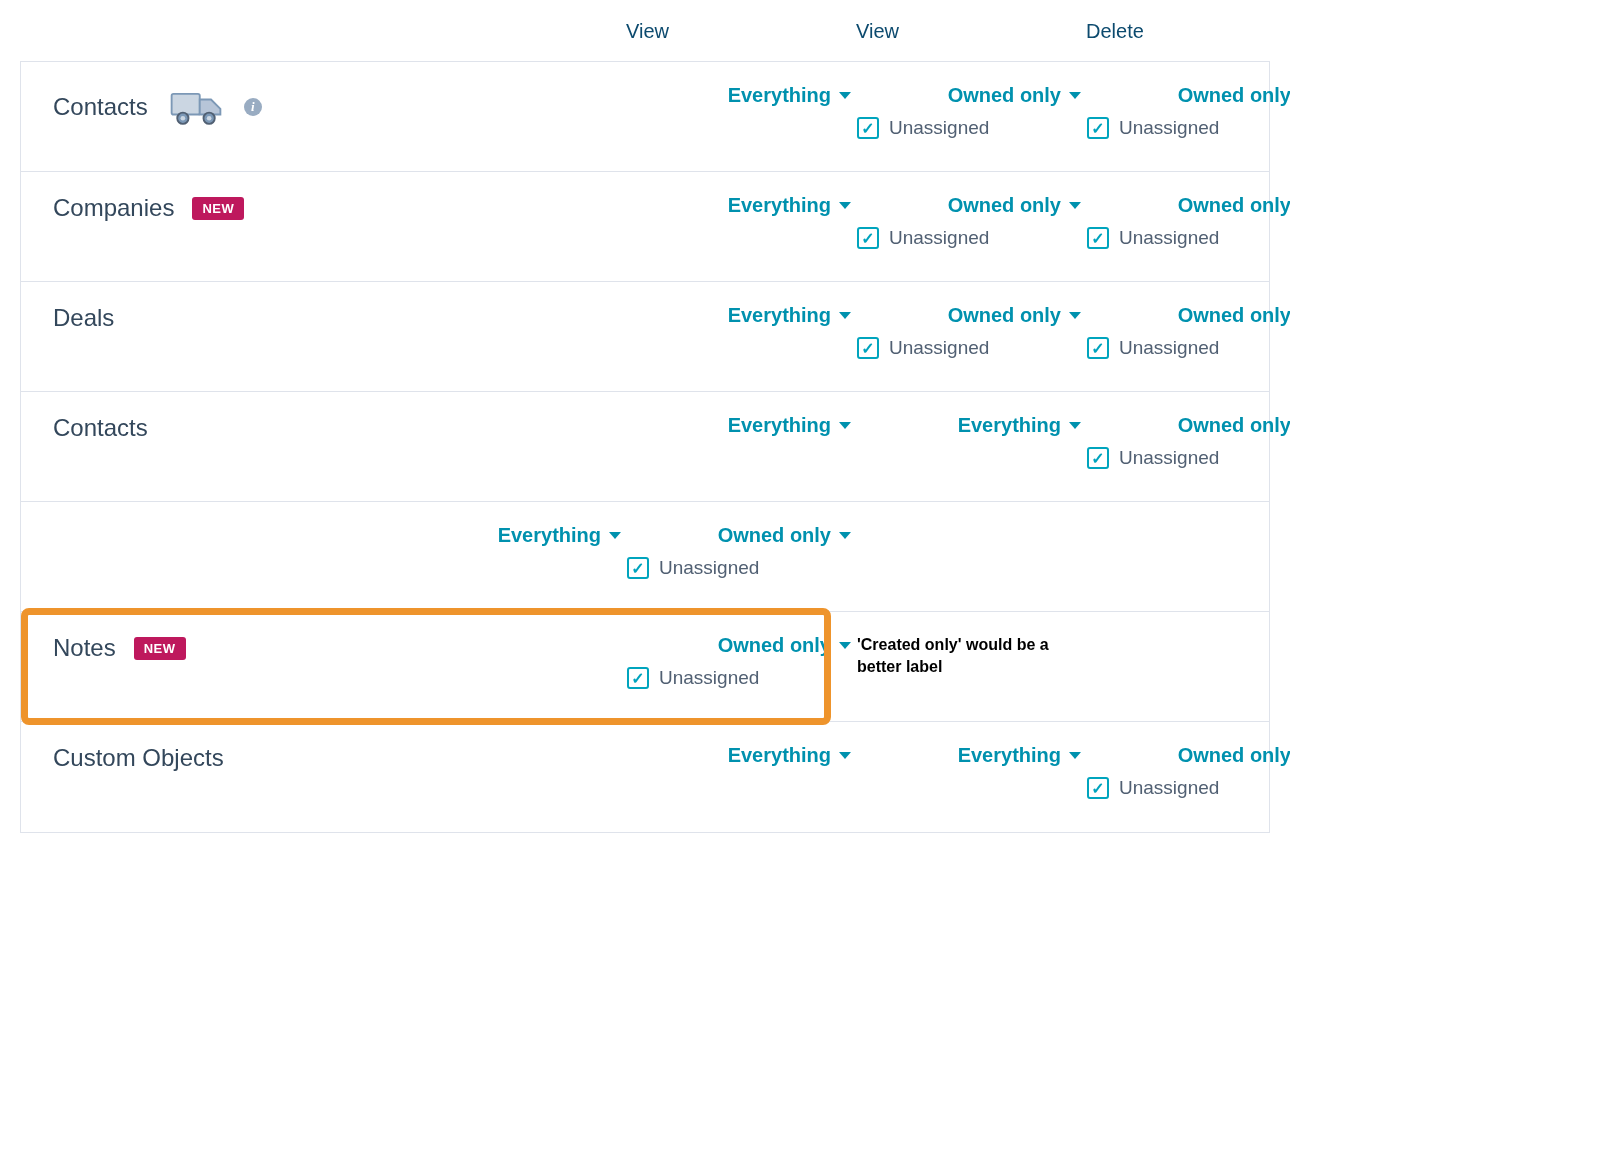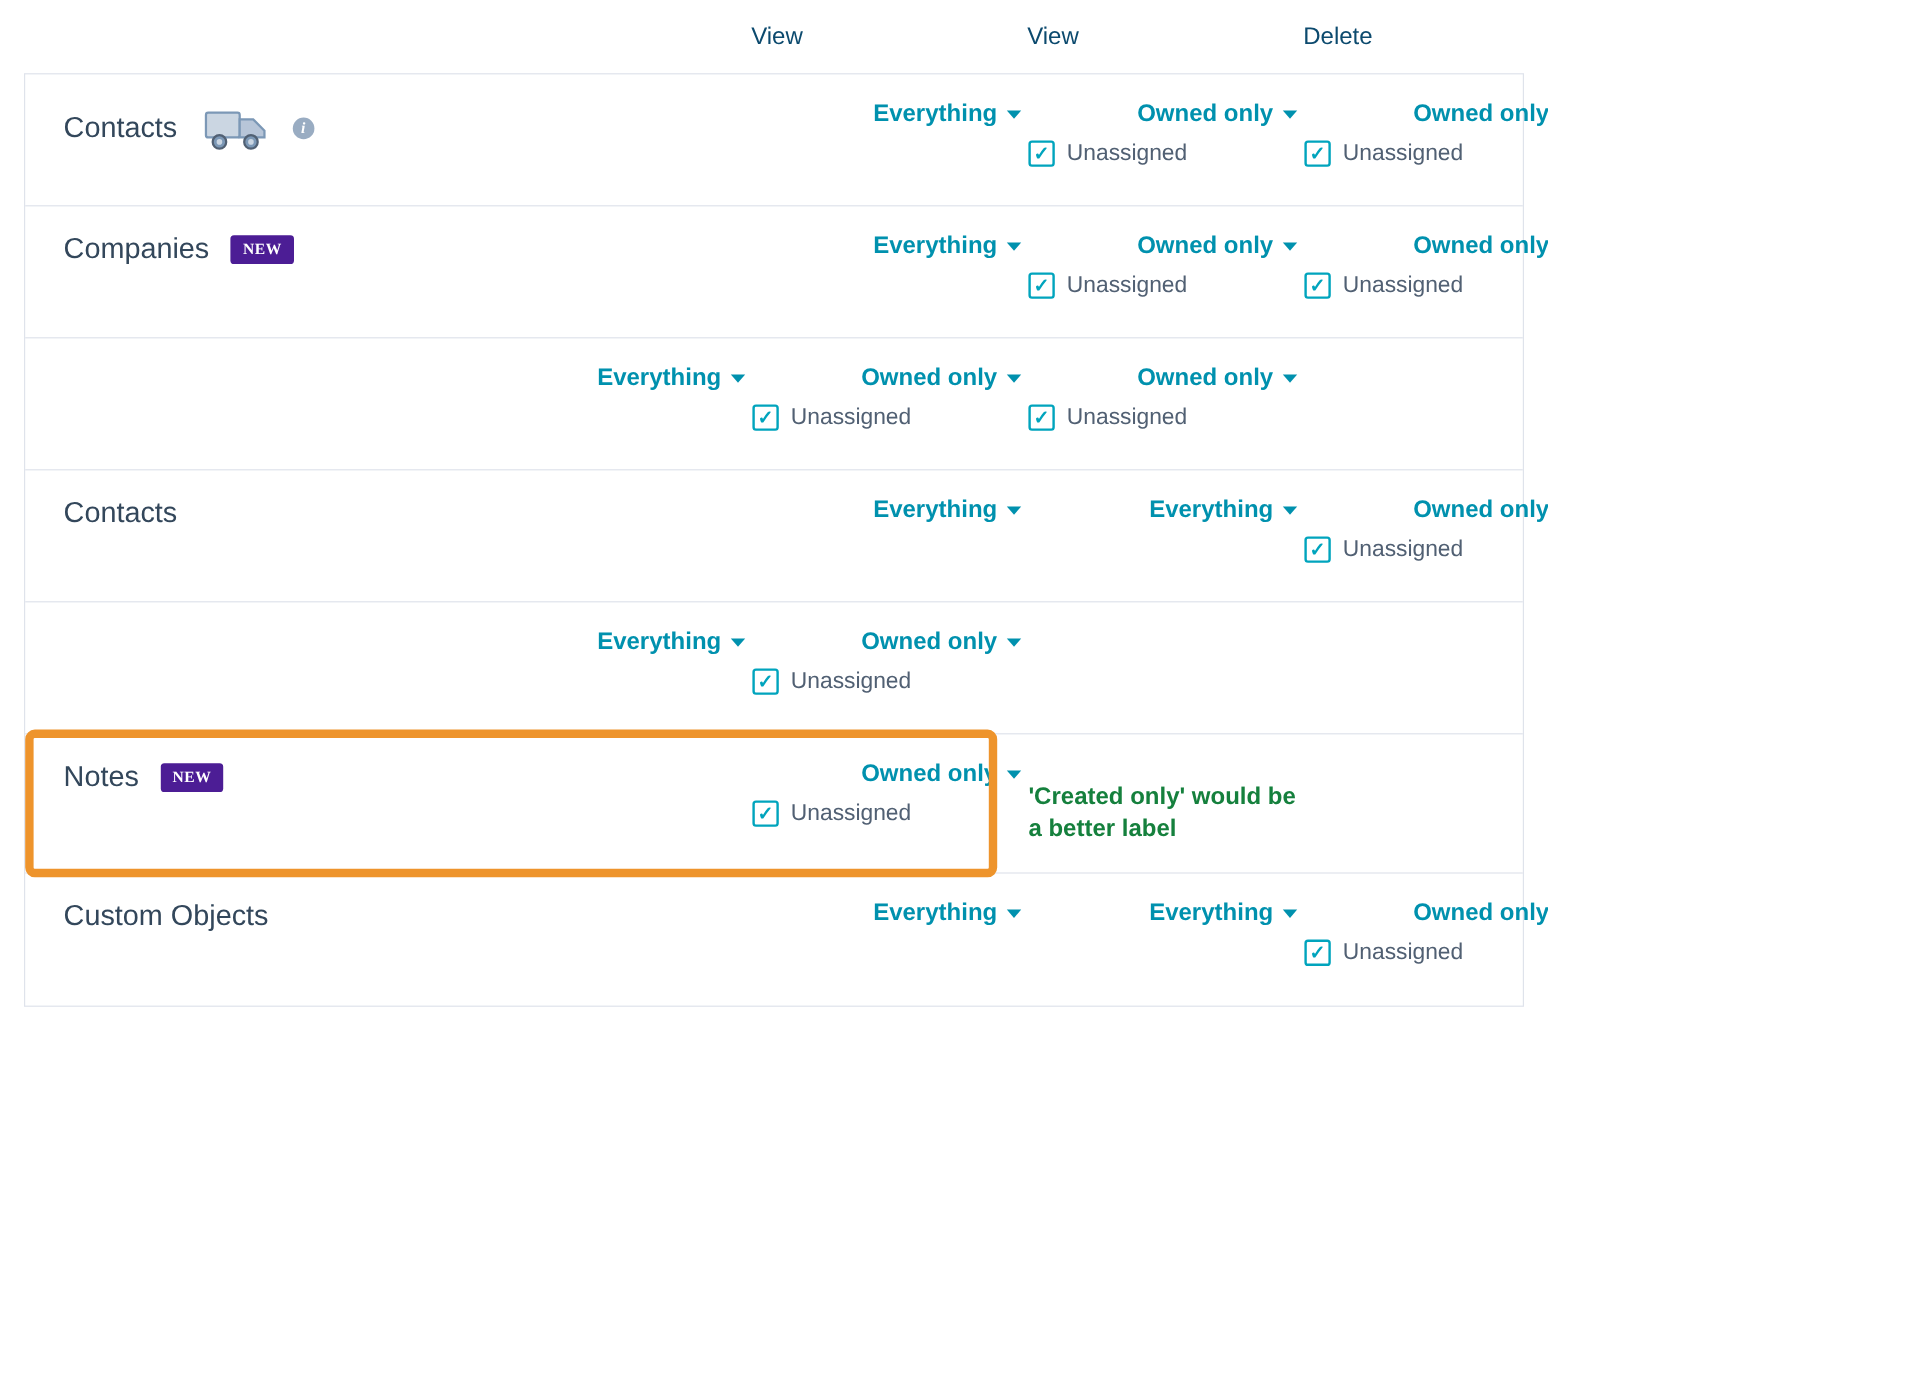"NEW" .badge-new { background: #4c1d95 -> #be185d; font-family: Liberation Serif, serif -> none }
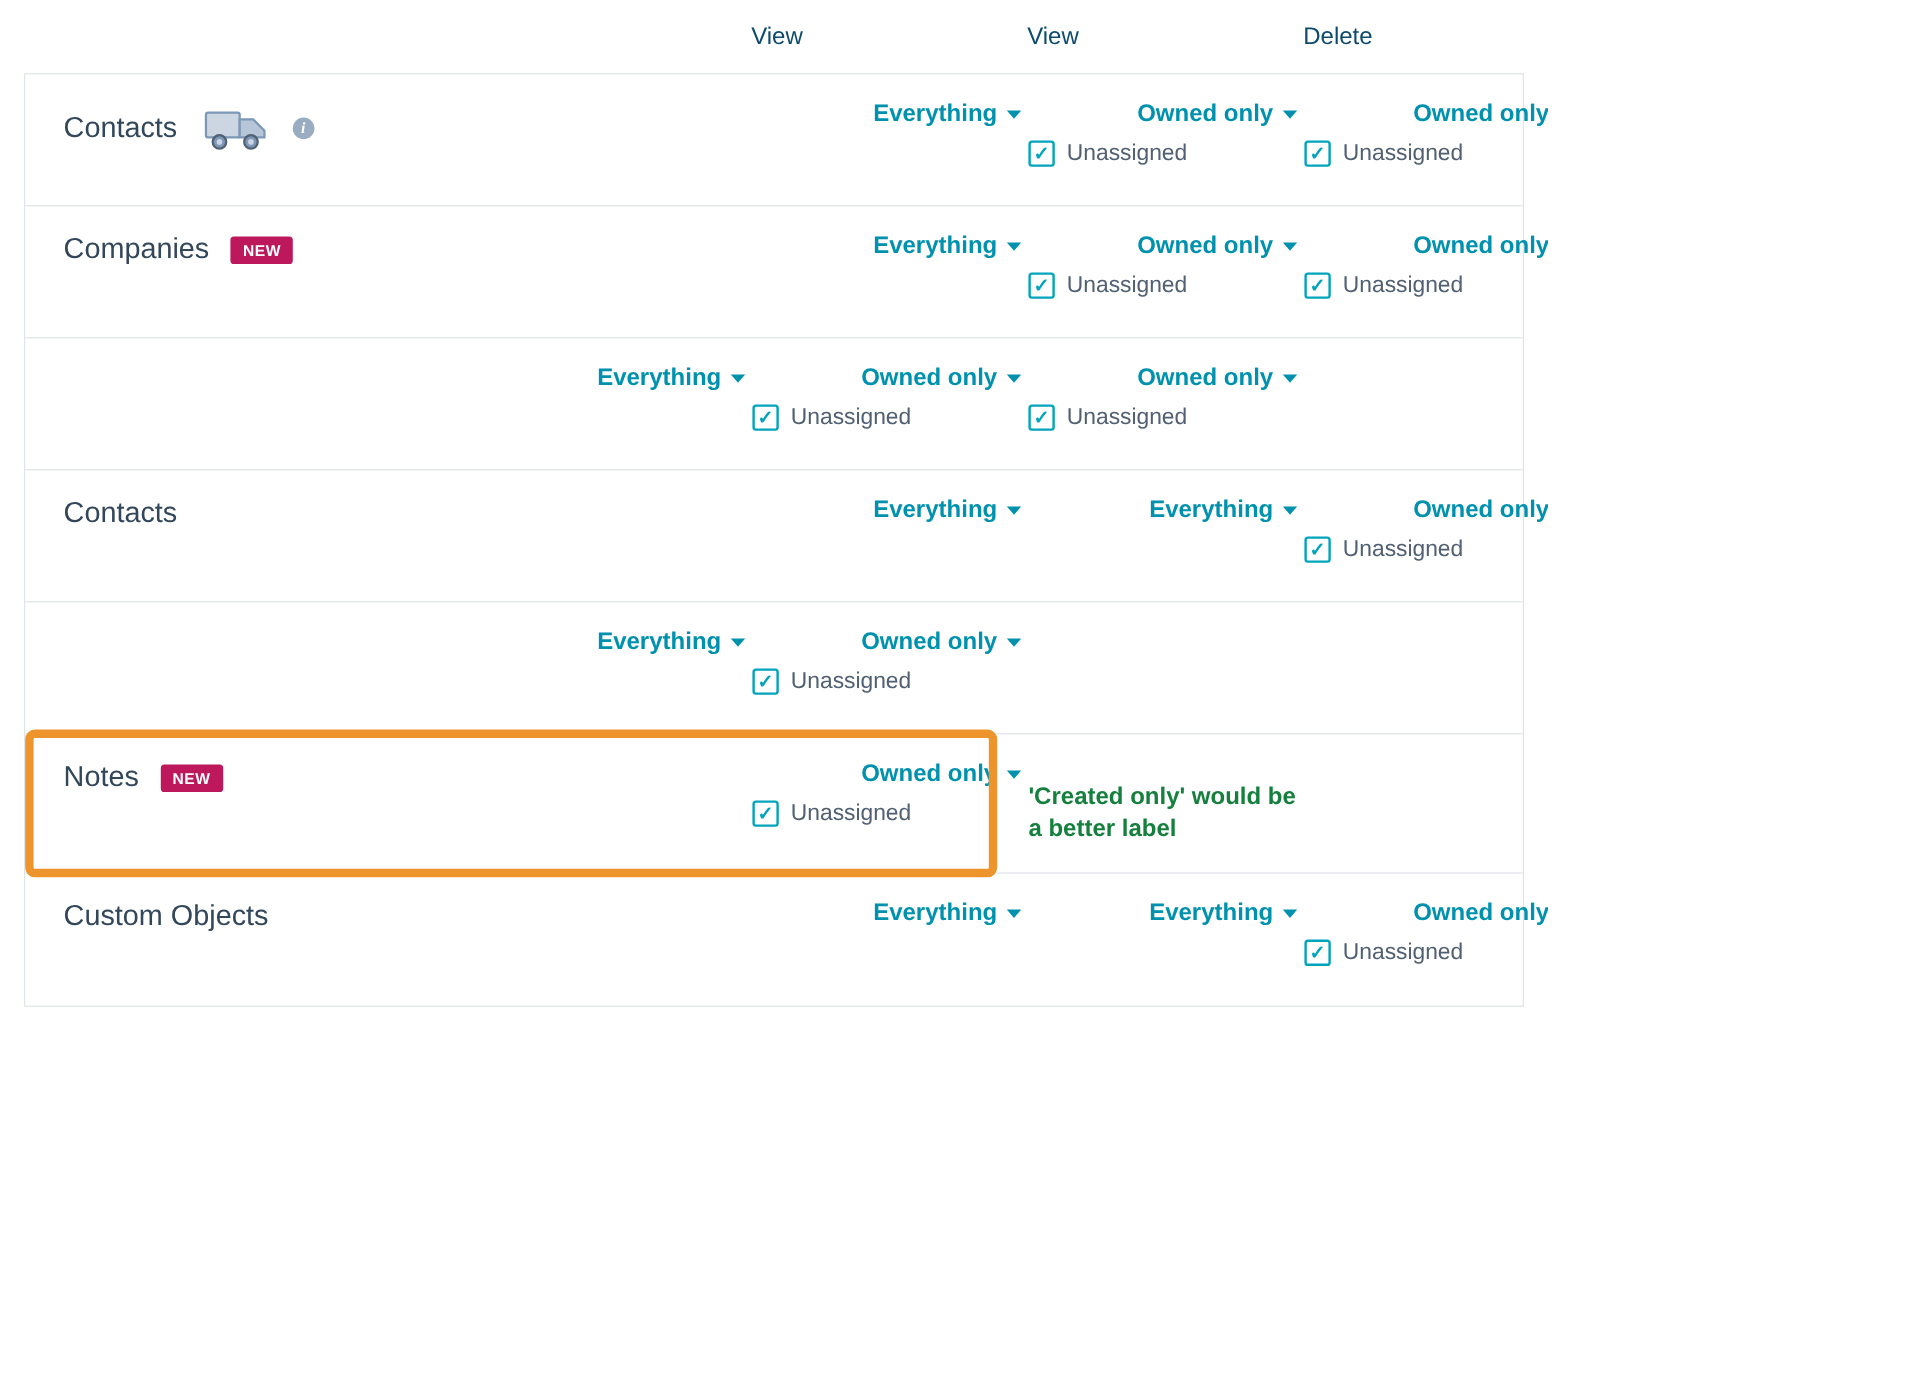"Deals" div.label-cell { html: none -> <div> <span>Deals</span> </div> }
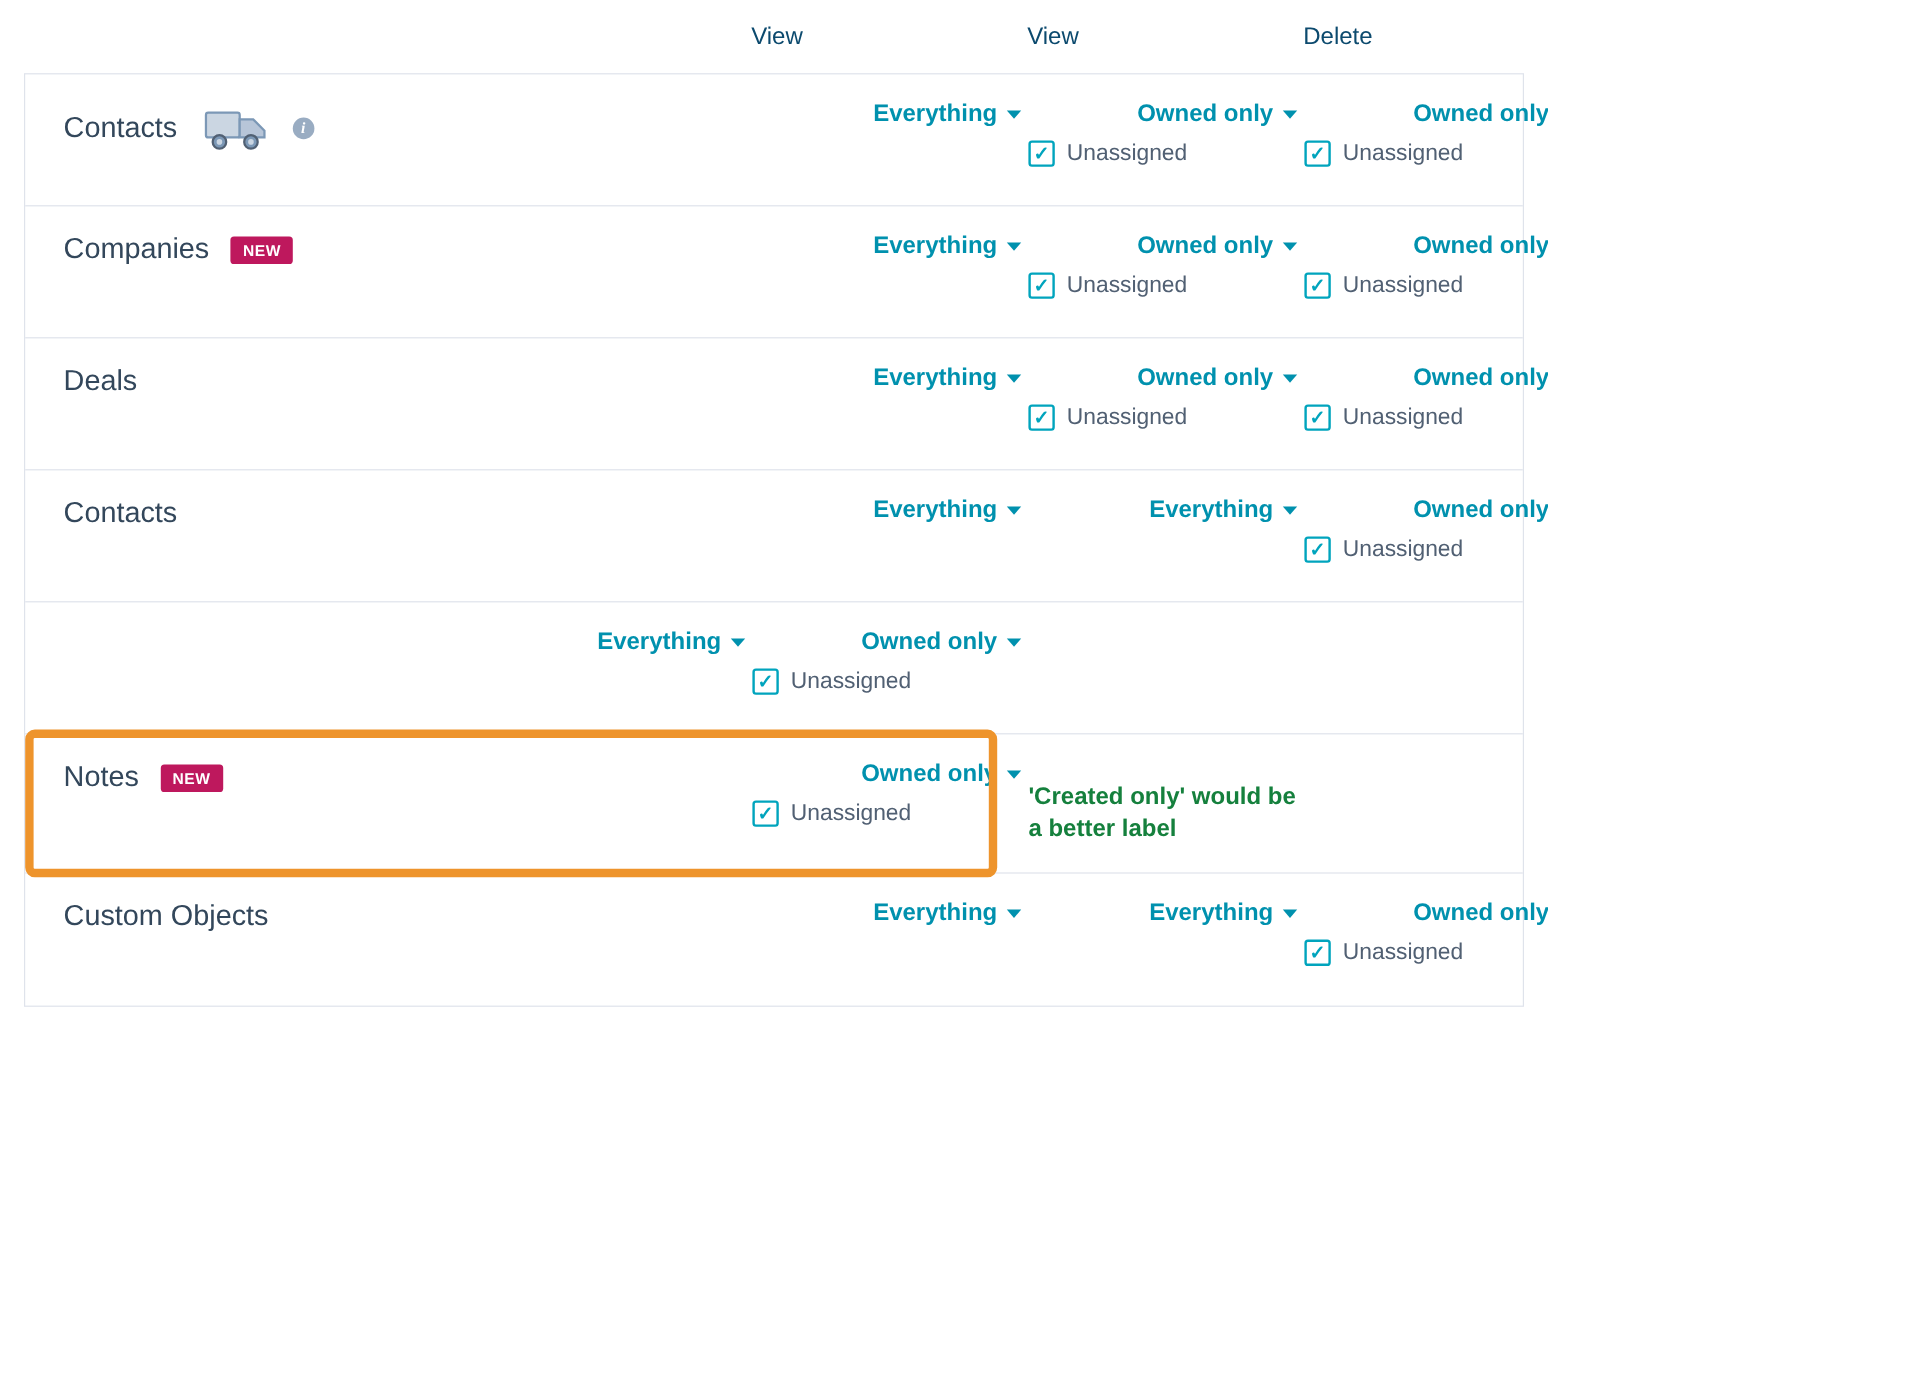"'Created only' would be a" .annotation { color: #15803d -> #000000; font-size: 20px -> 16px; margin-top: 17px -> none }
